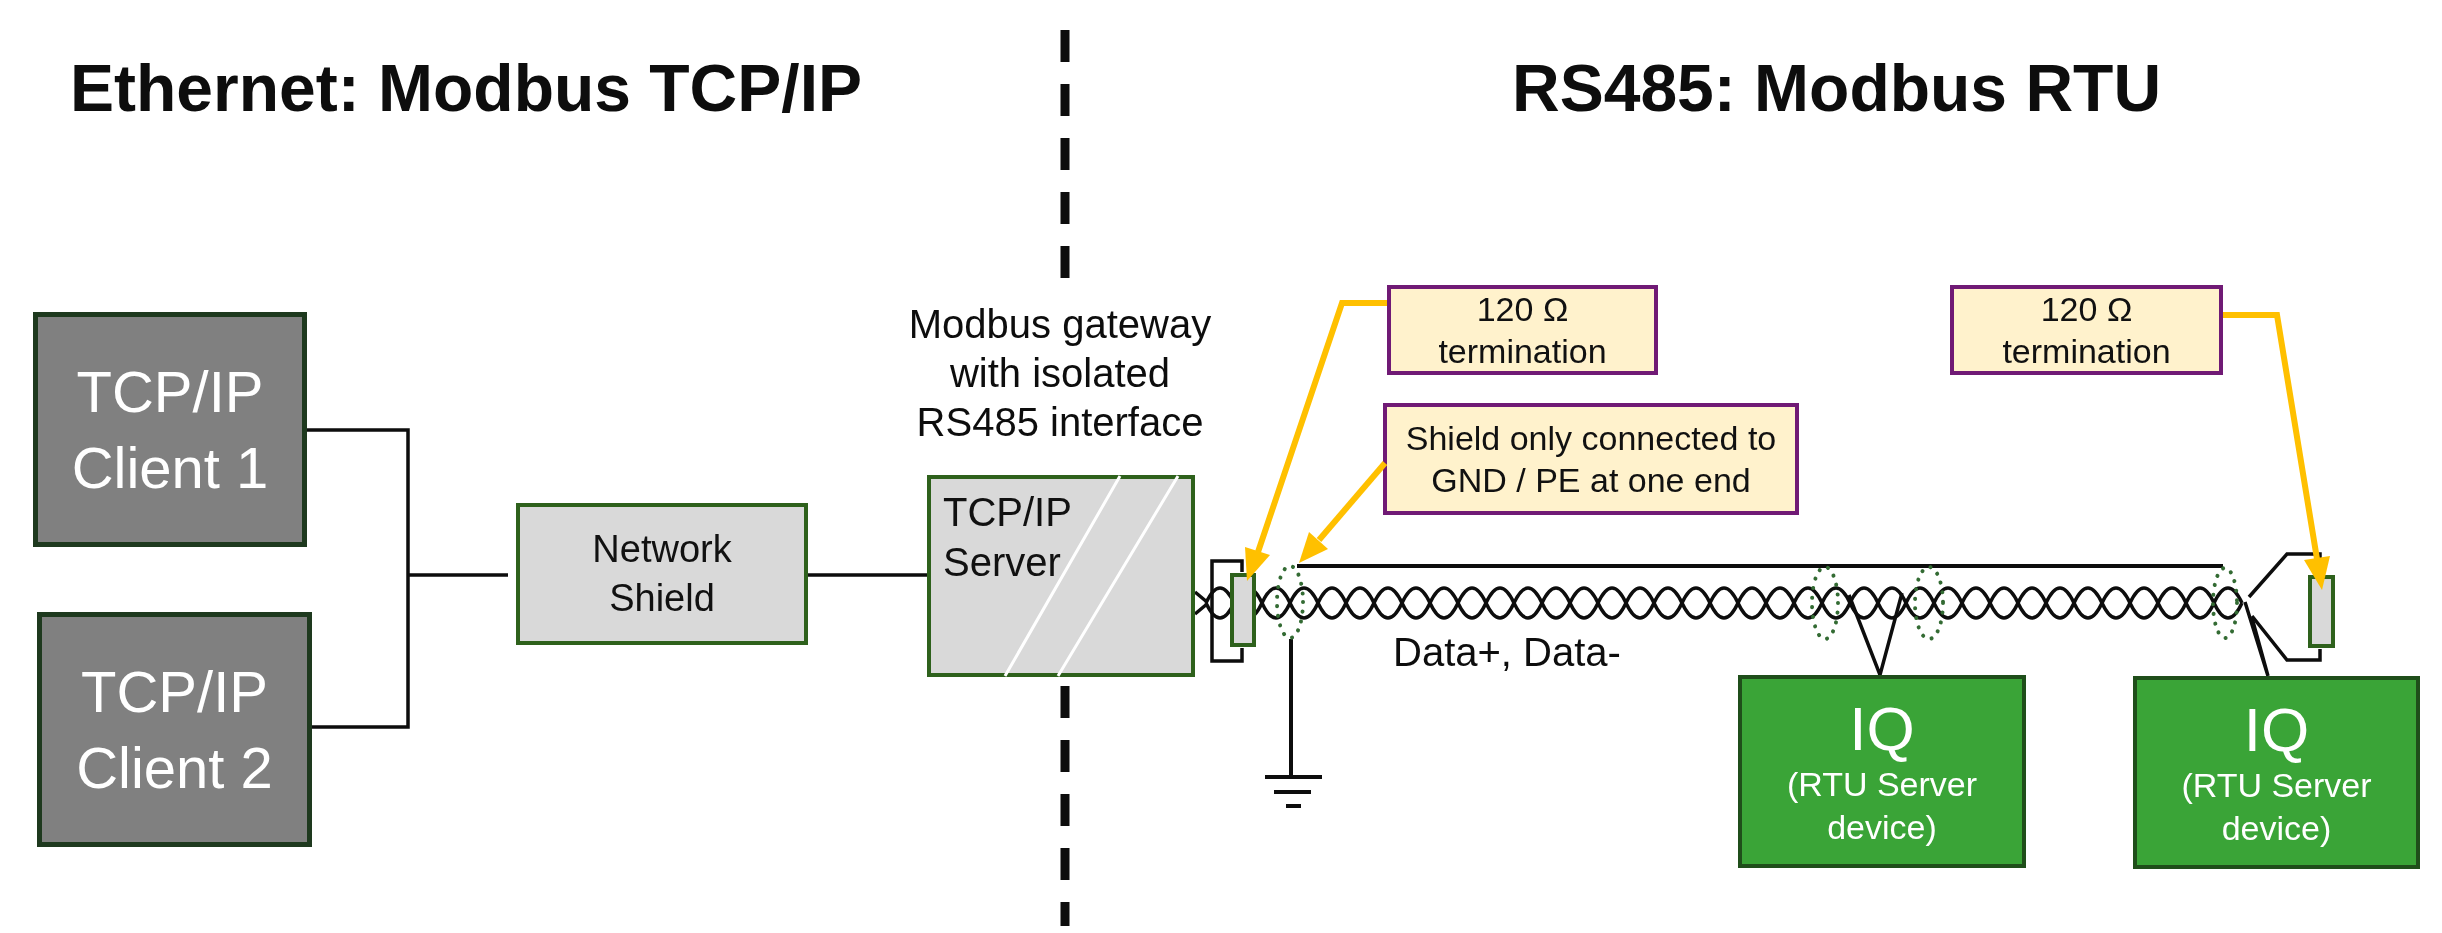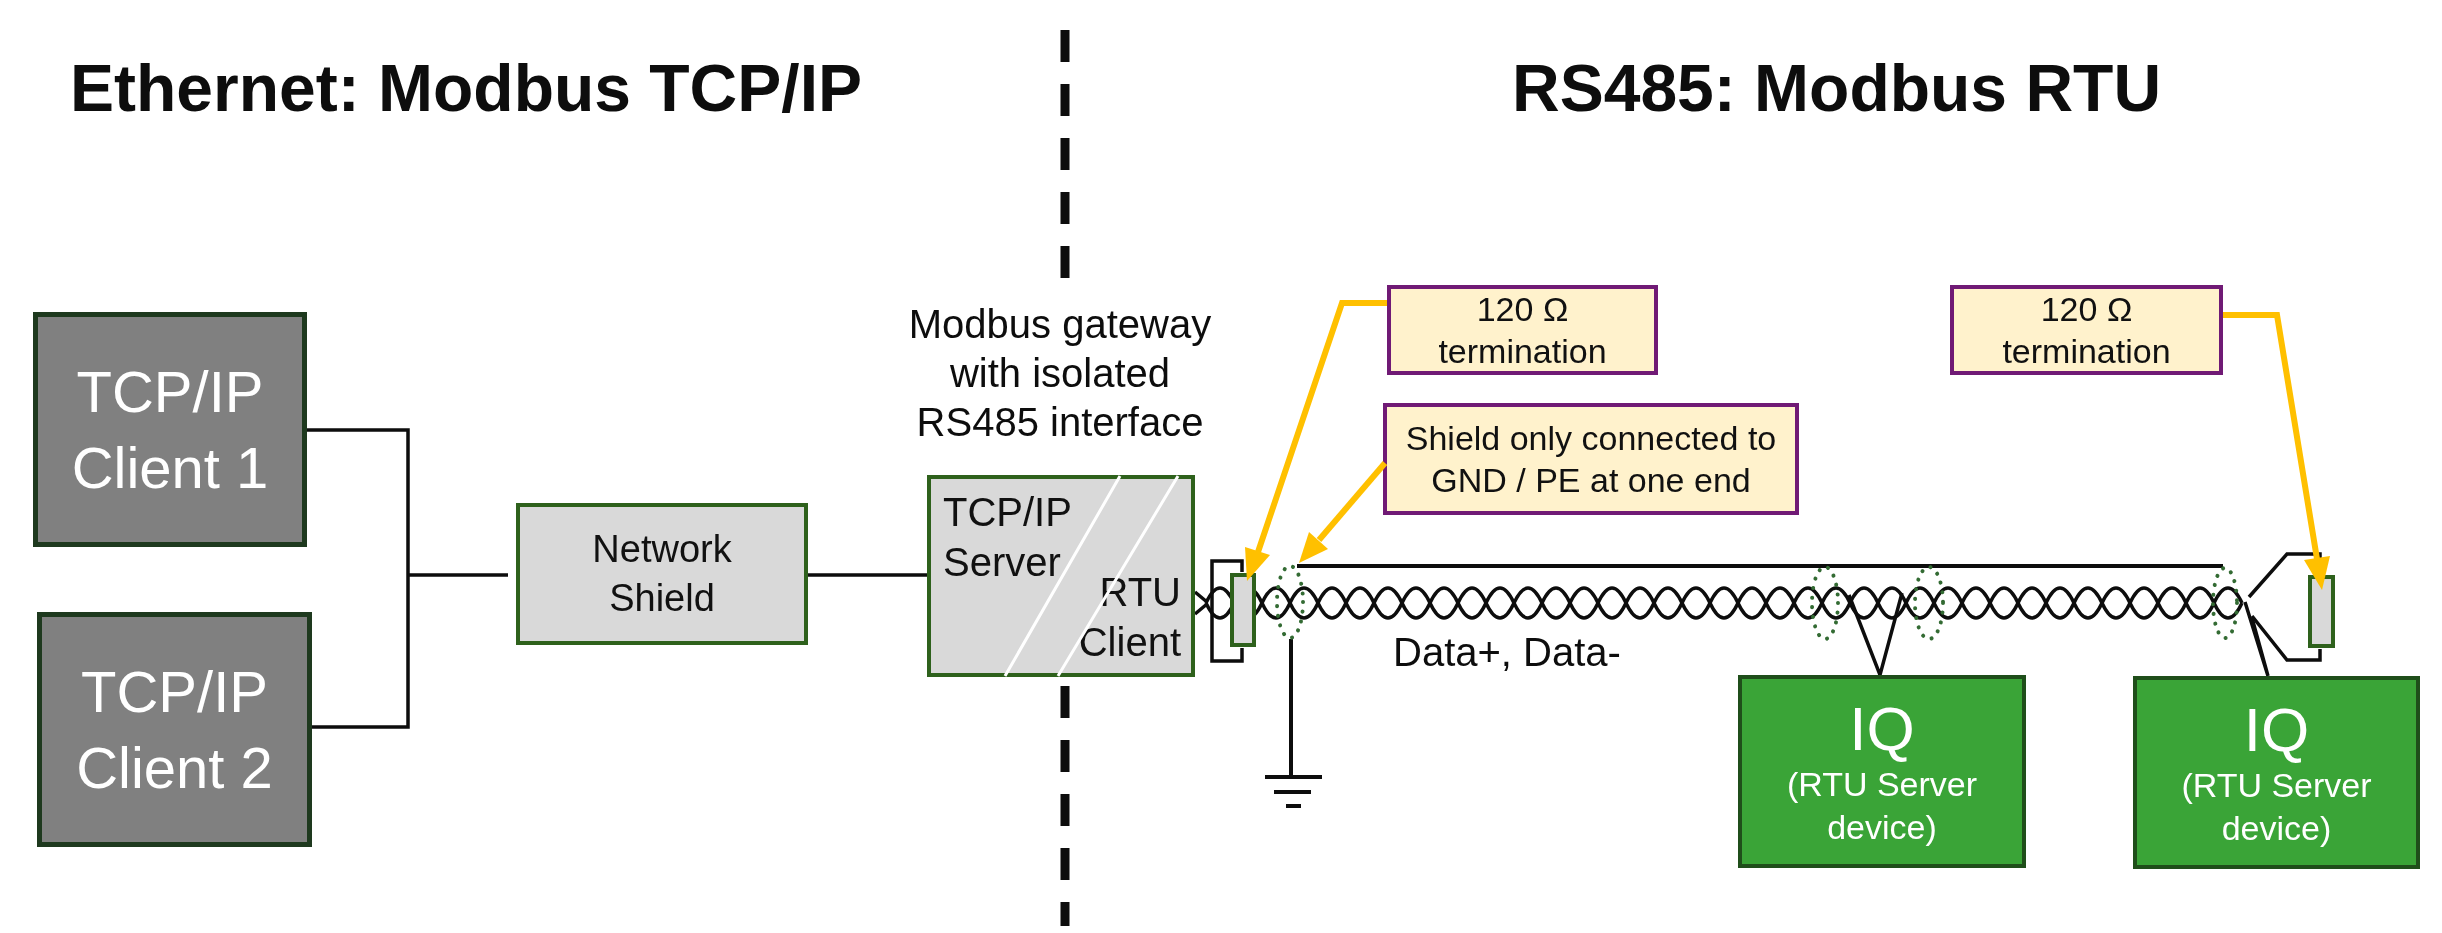"RTU" div.gw-text { html: <div> <div>RTU</div> <div>Client</div> </div> -> none }
